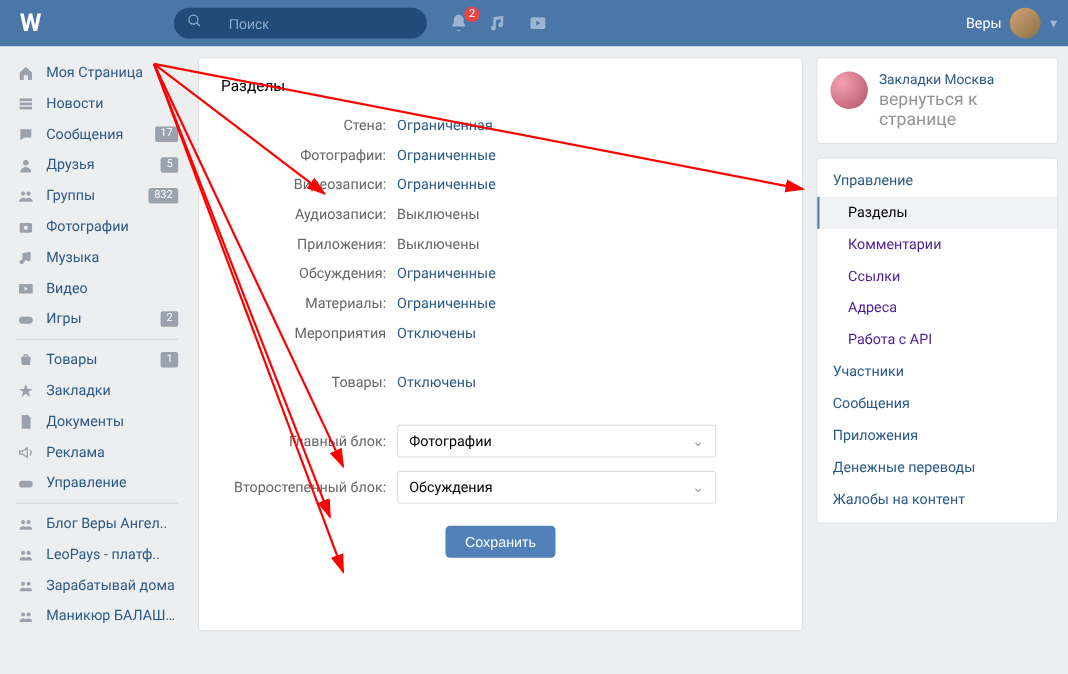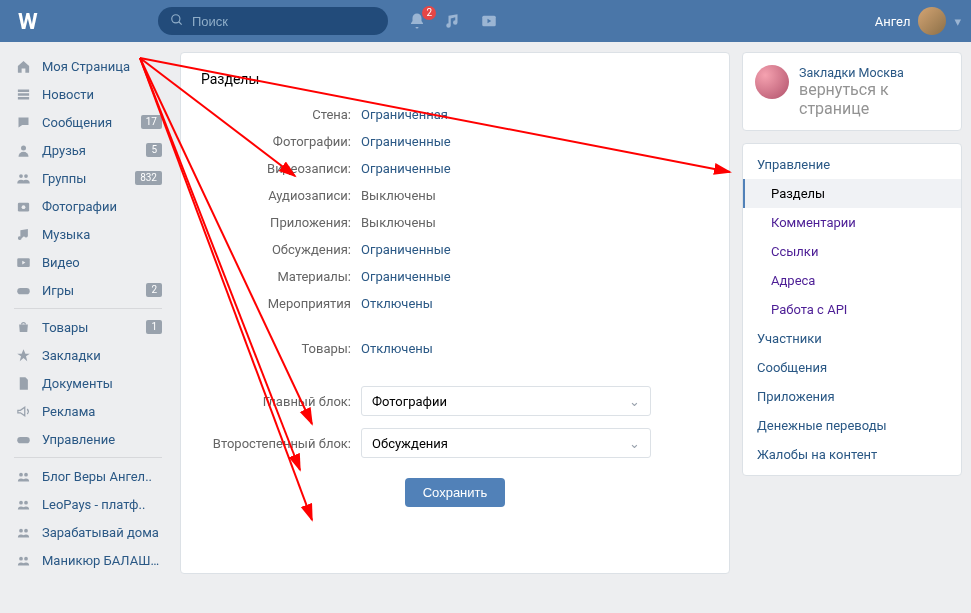"Поиск" .search-box input { margin-left: 8px -> 24px }
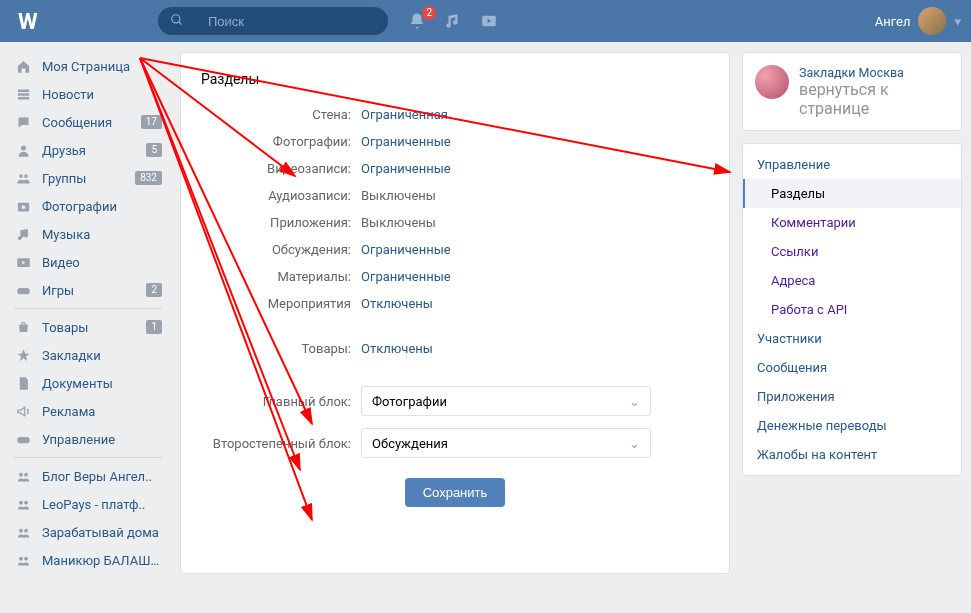"Ангел" span { text: Ангел -> Веры }
